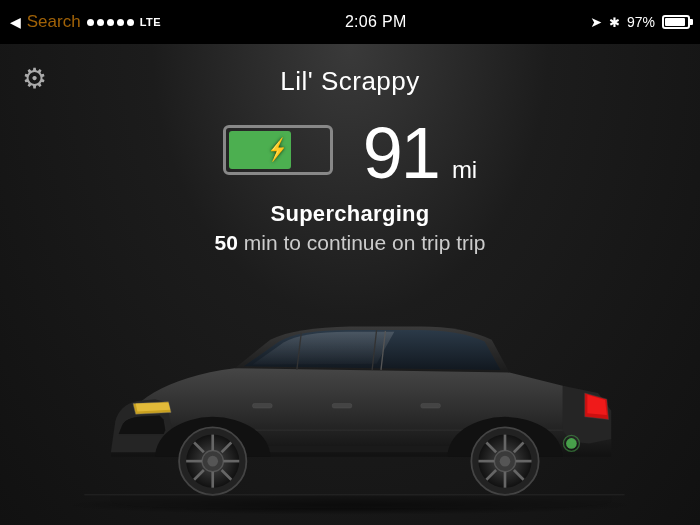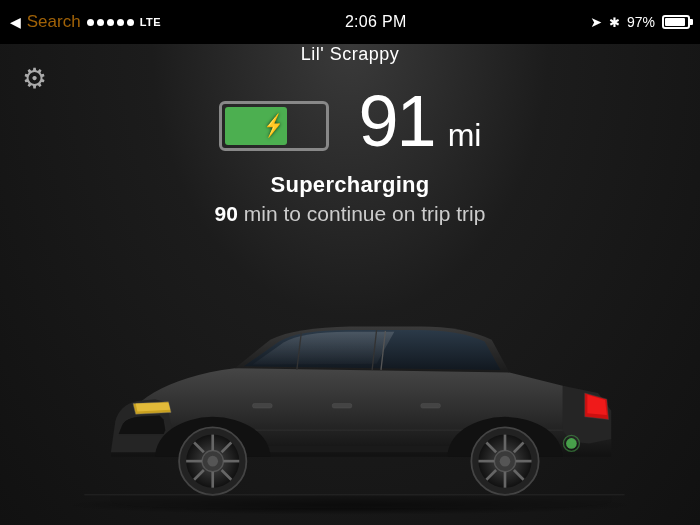"Lil' Scrappy" .car-name { font-size: 18px -> 26px; padding-top: none -> 22px }
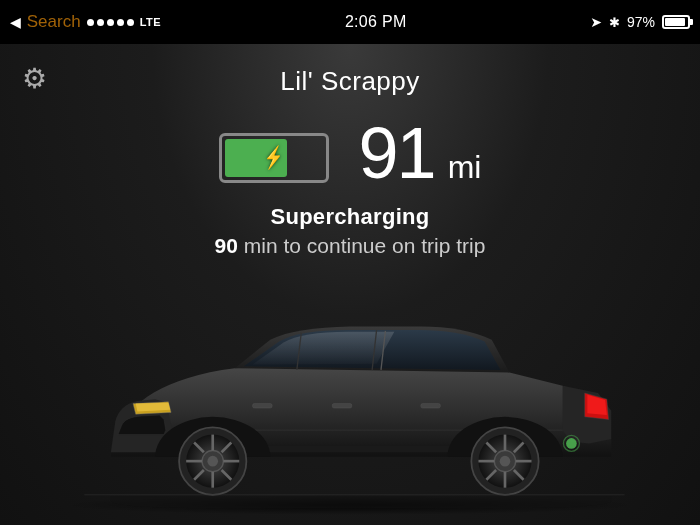"mi" .range-unit { font-size: 32px -> 24px; margin-bottom: 18px -> 5px }
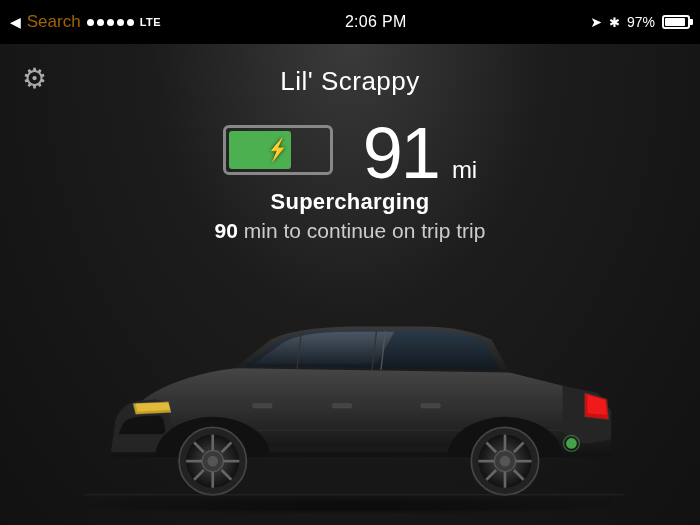"Supercharging" .charging-status { margin-top: none -> 12px }
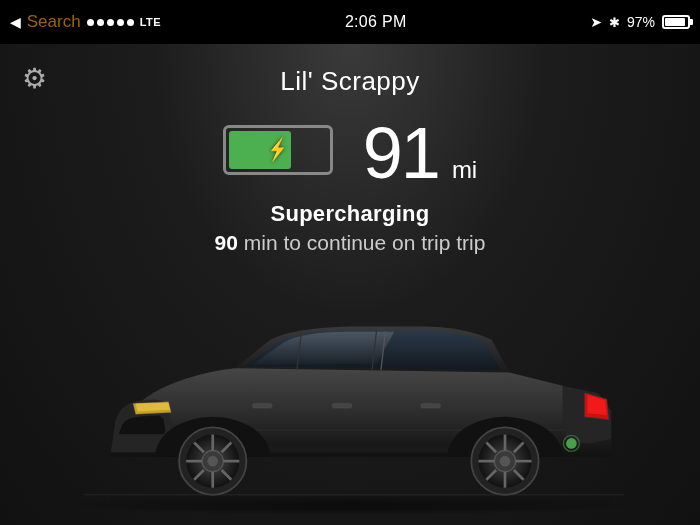"90" strong { text: 90 -> 50 }
